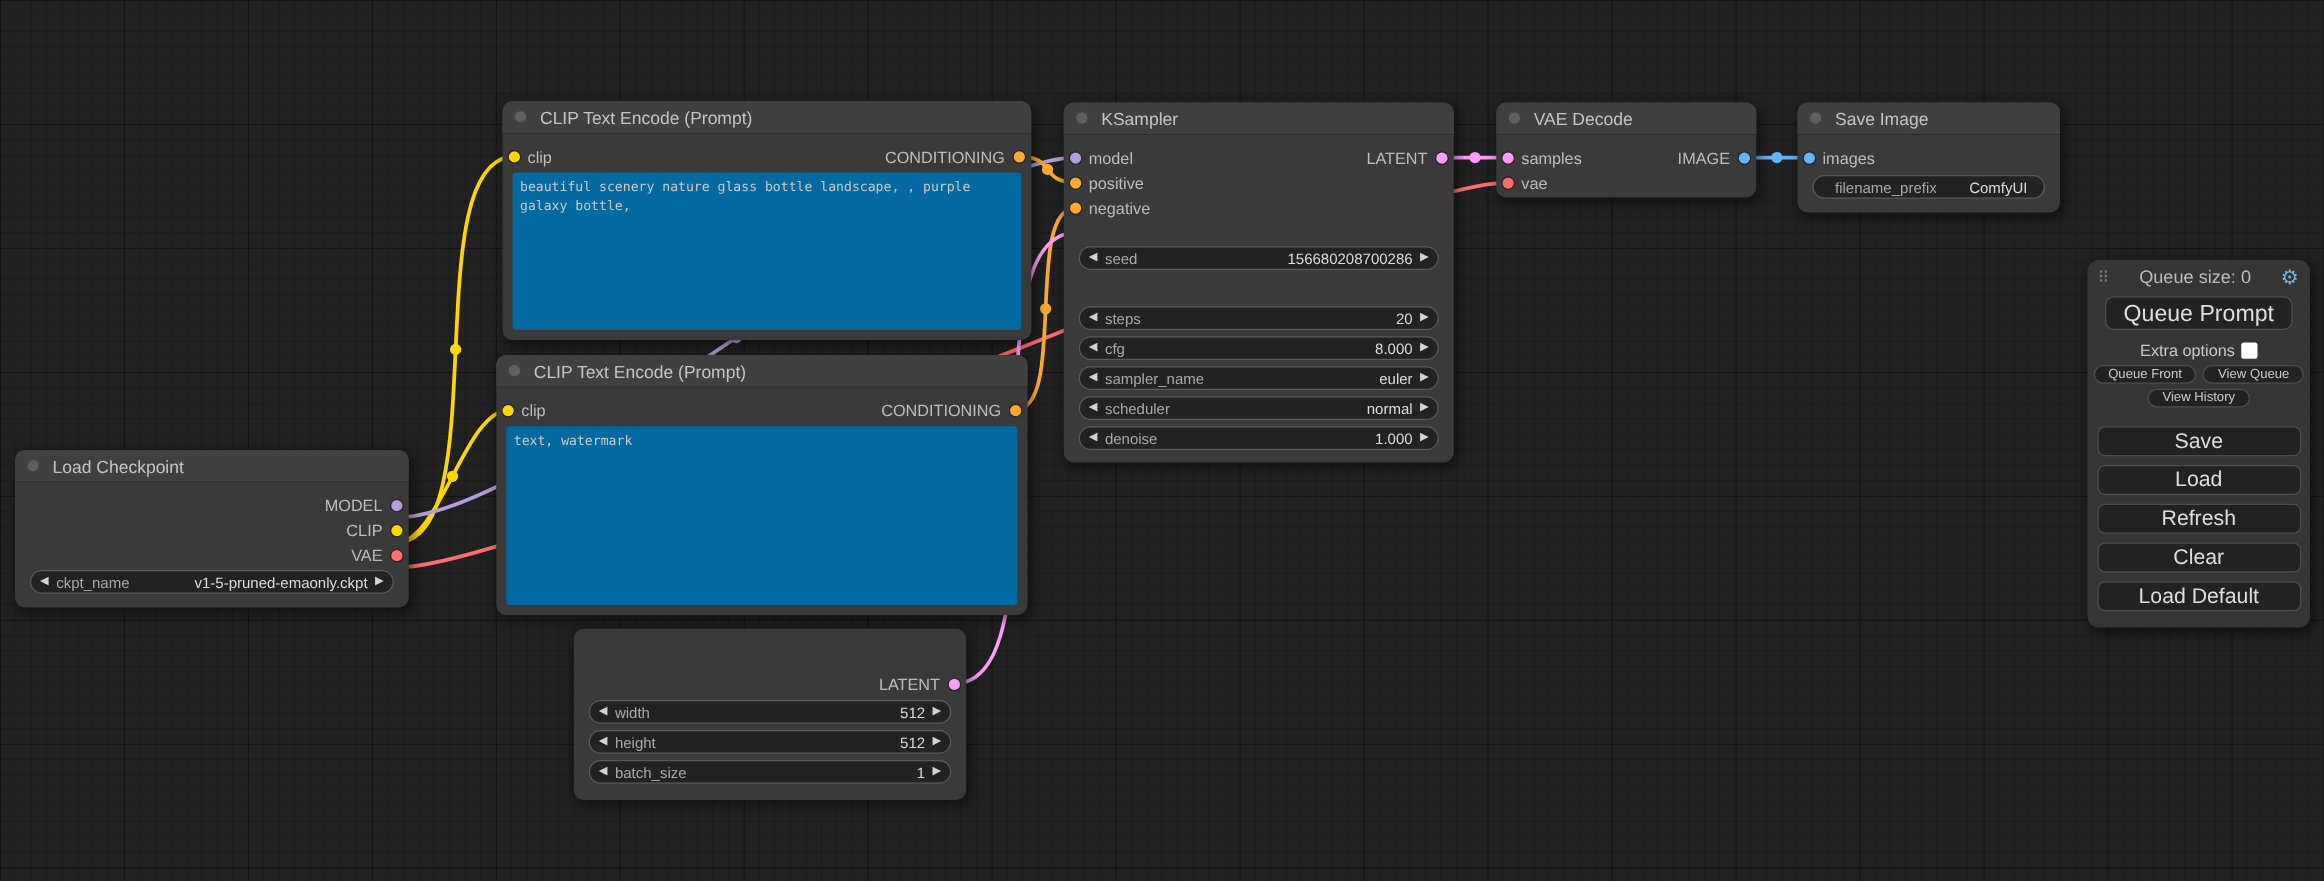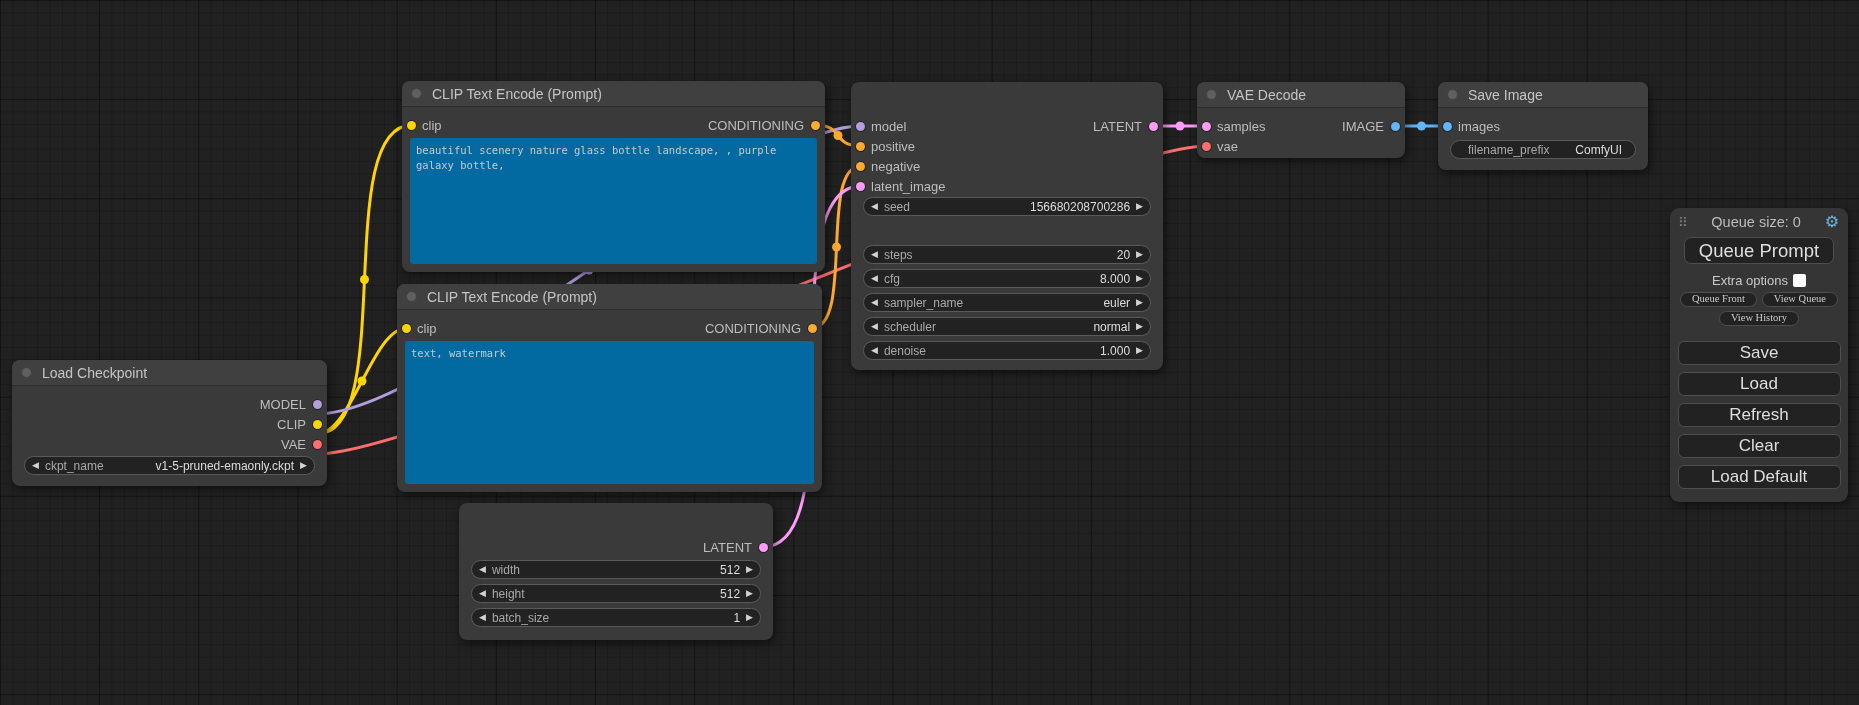"KSampler" div.node-header { html: none -> <div> <div></div> <div>KSampler</div> </div> }
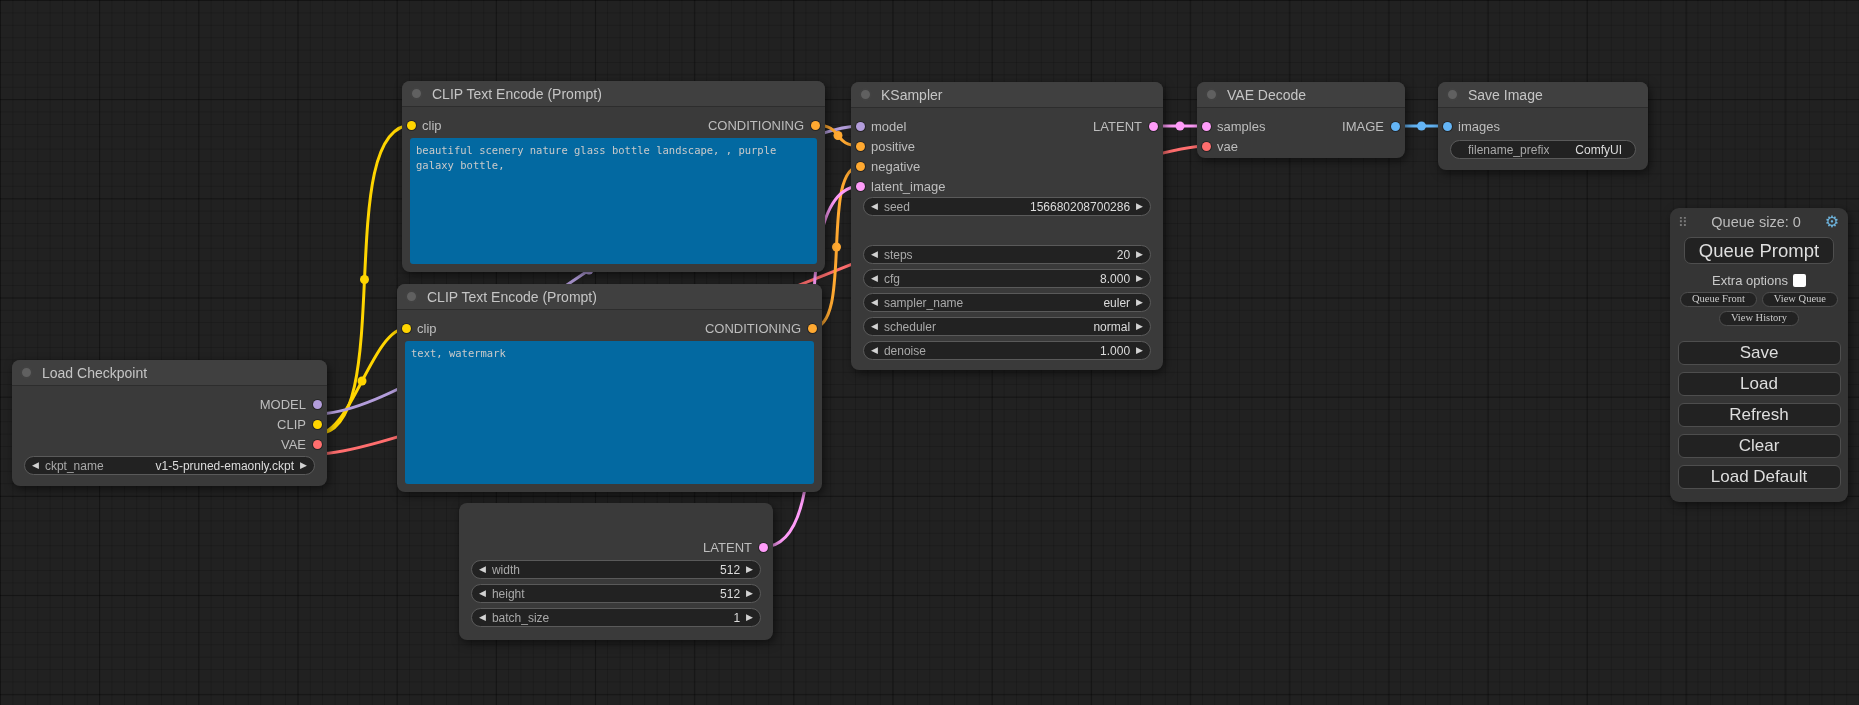"latent_image" div.slot-row { html: <div> <div></div> <div>latent_image</div> </div> -> none }
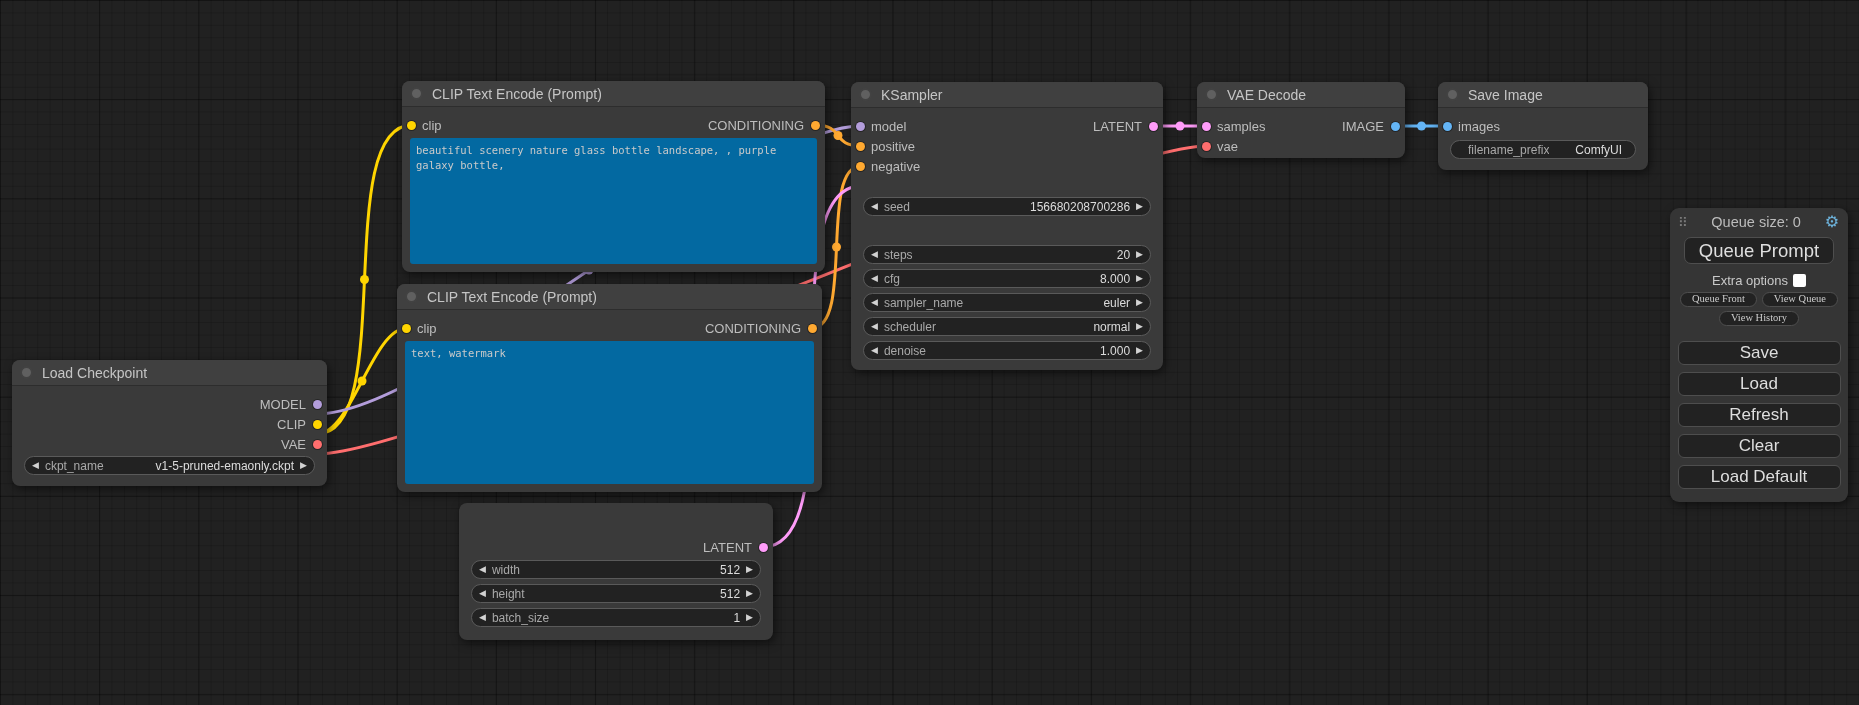"Queue Front" .qp-small { font-family: Liberation Serif, serif -> none }
